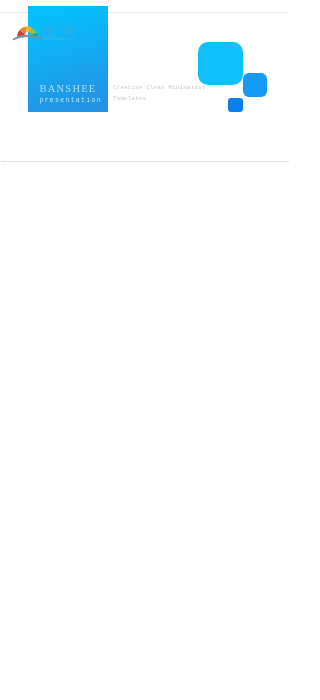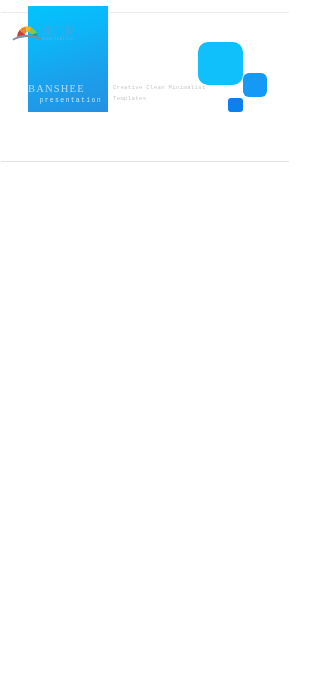"BANSHEE" #hero-title { text-align: left -> center }
